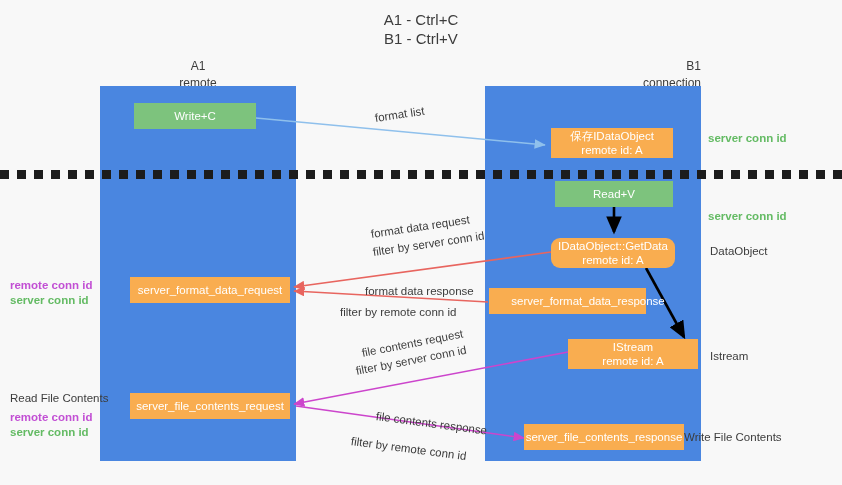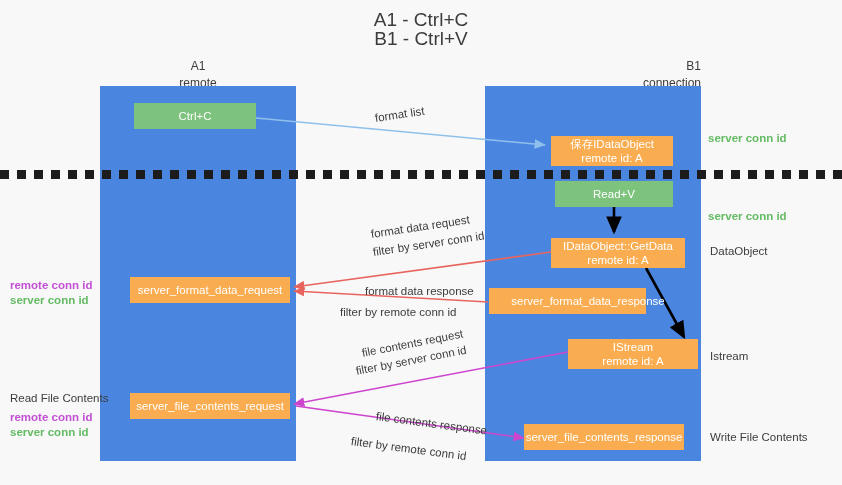"A1 - Ctrl+C" .title { font-size: 19px -> 15px }
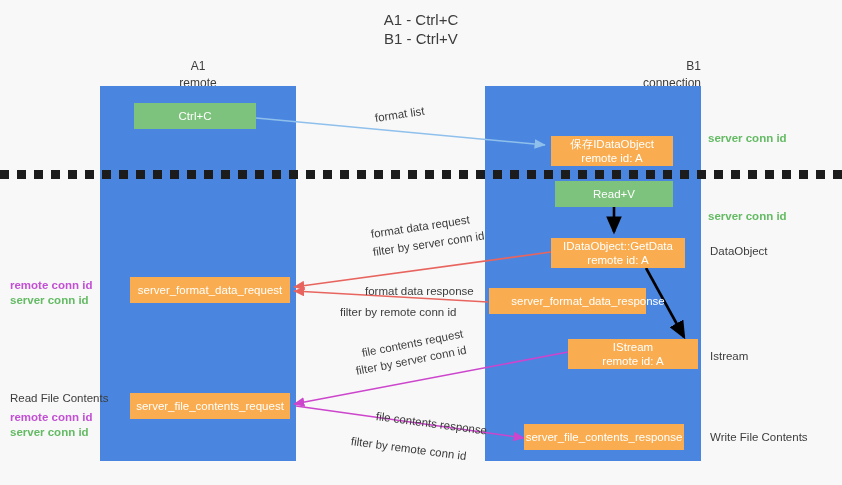"Ctrl+C" div.box { text: Ctrl+C -> Write+C }
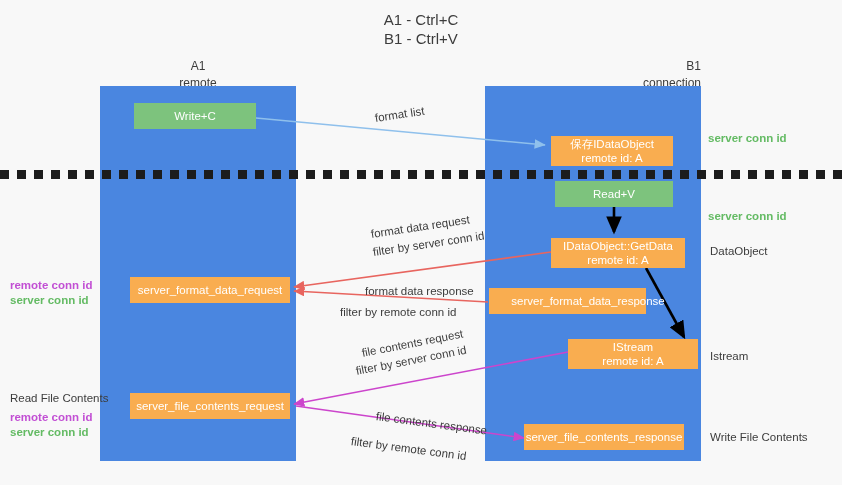"保存IDataObject" div.box { top: 136px -> 128px }
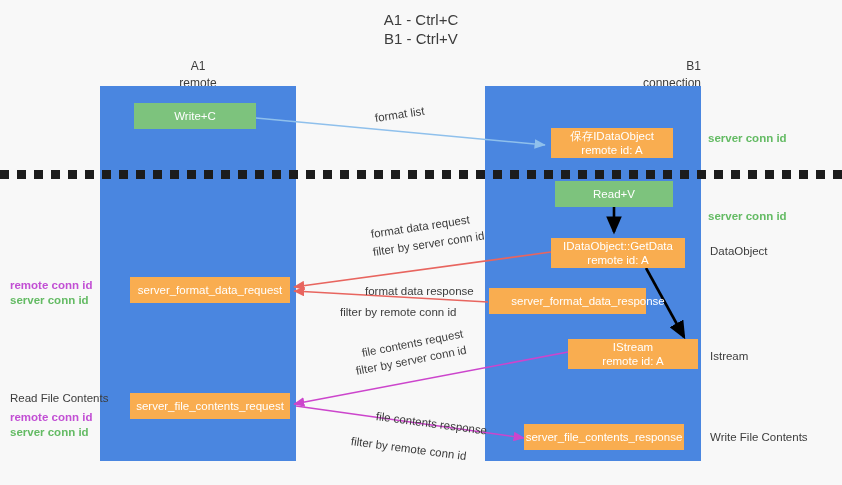"IDataObject::GetData" div.box { border-radius: none -> 9px; width: 134px -> 124px }
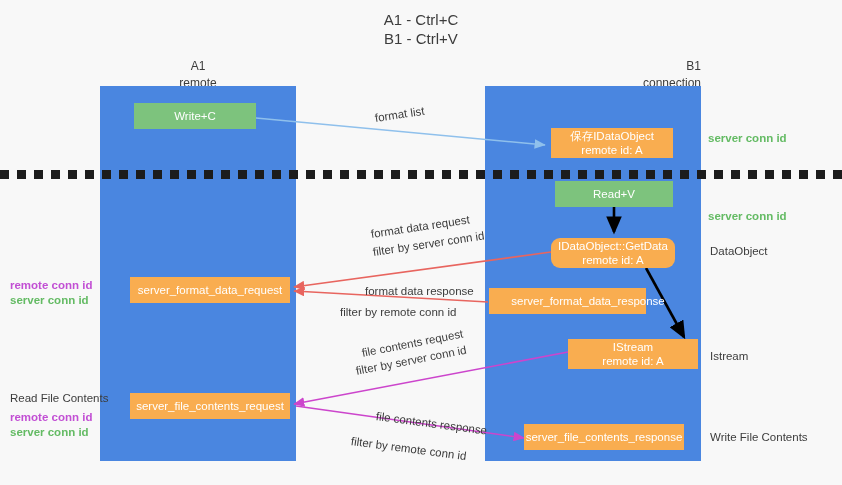"Write File Contents" div.lbl { left: 710px -> 684px }
